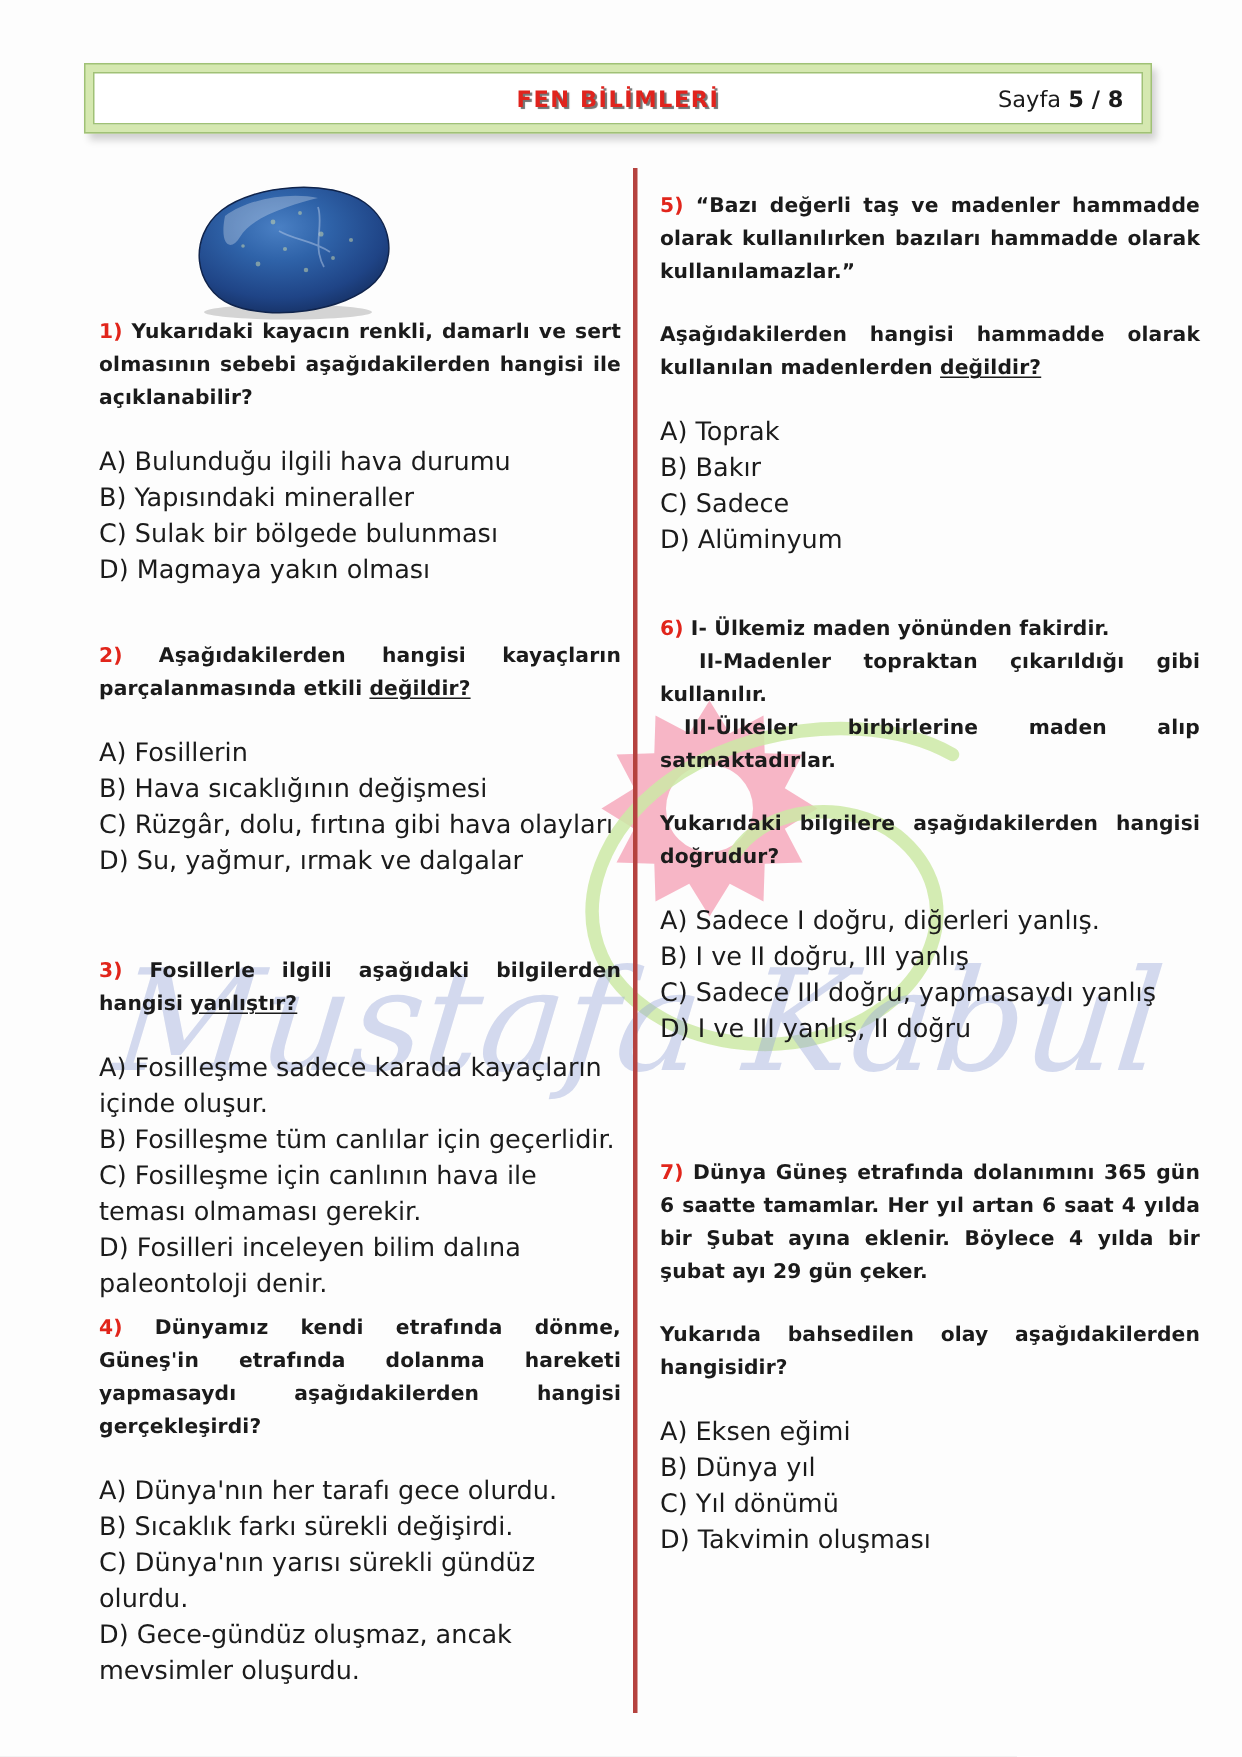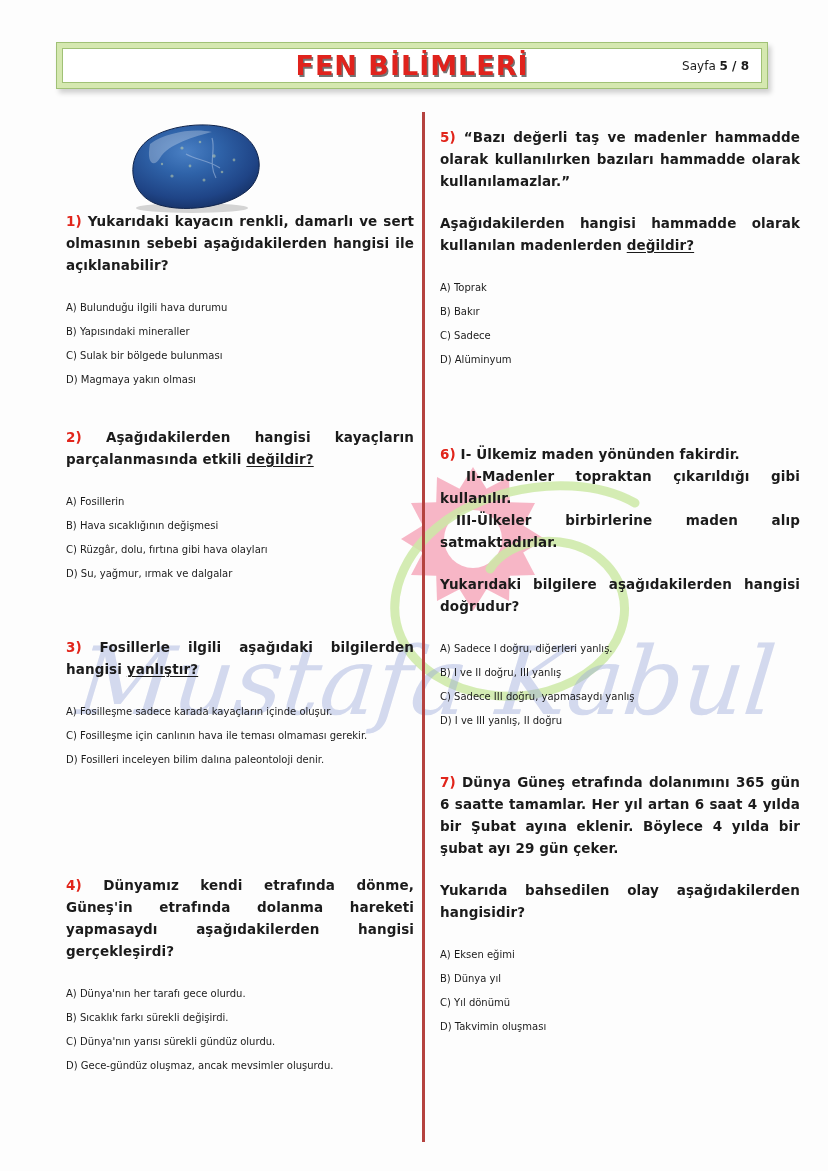"FEN BİLİMLERİ" .header-title { font-size: 27px -> 15px }
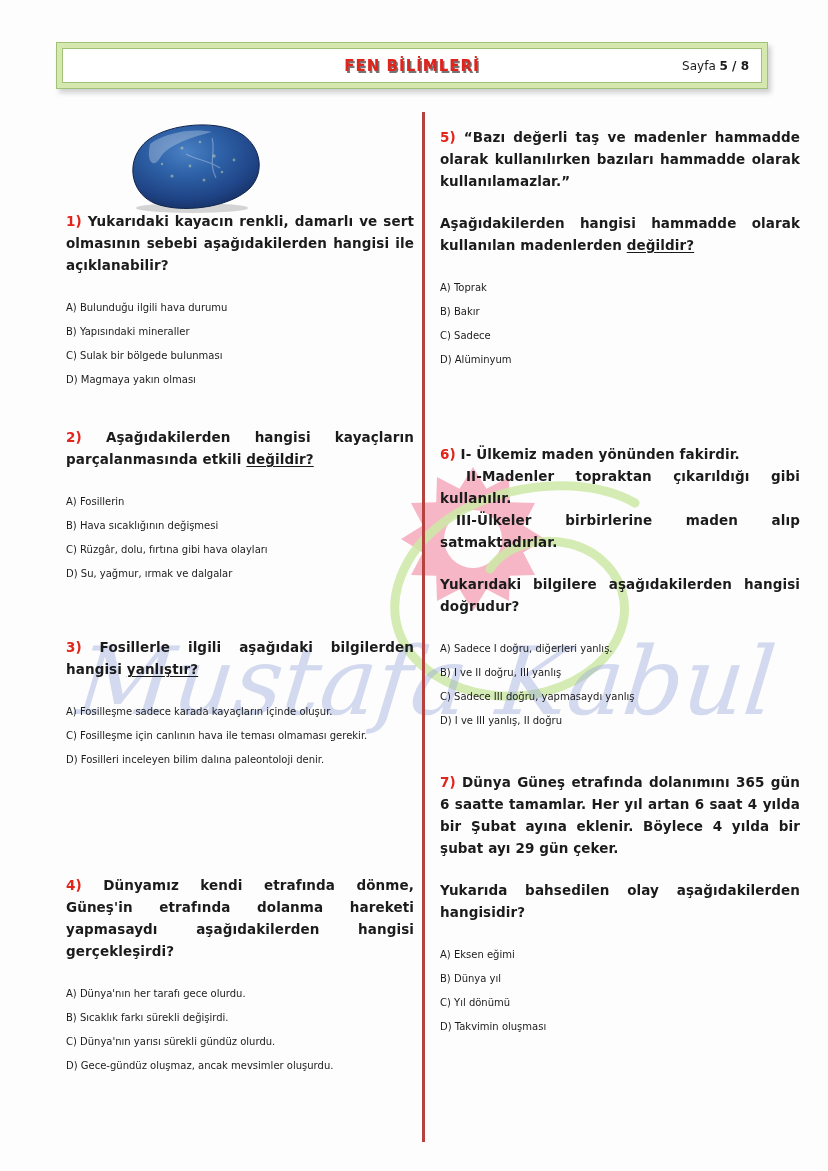"Sayfa 5 / 8" .page-num { font-size: 12px -> 15px }
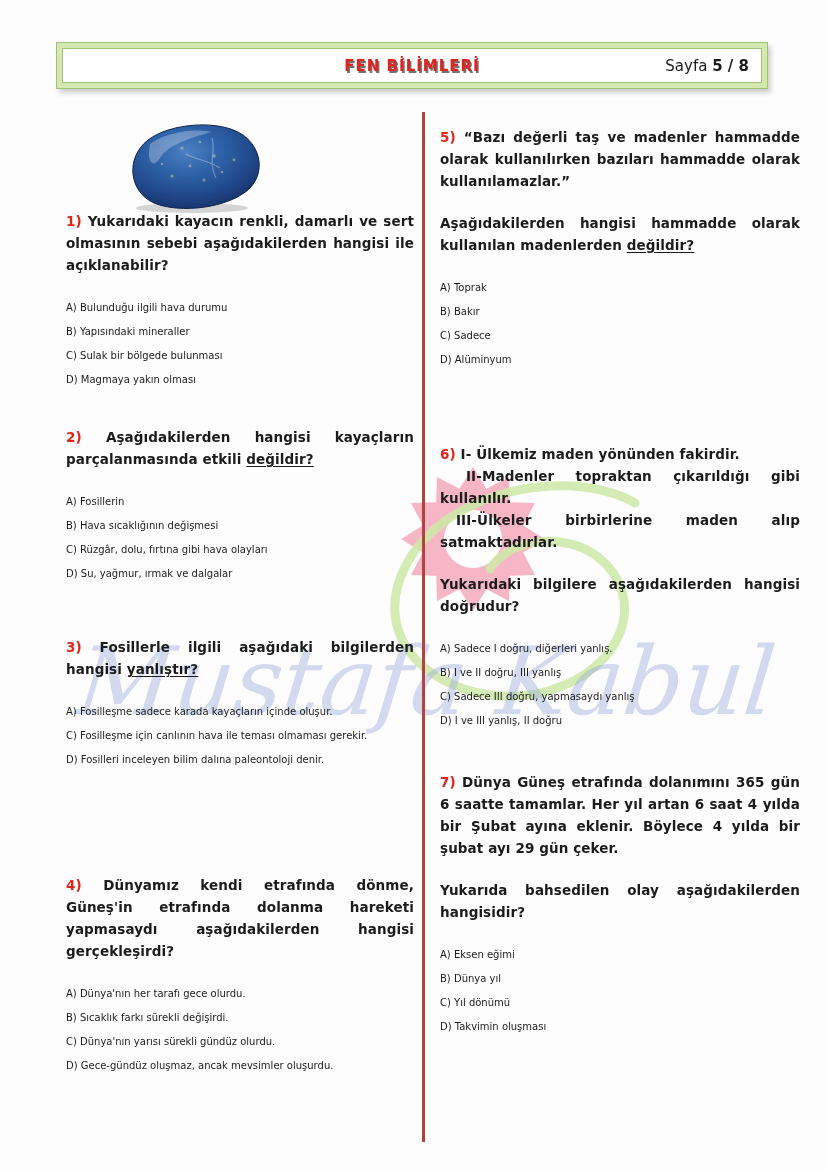"A) Toprak" .opt { font-size: 10px -> 17px }
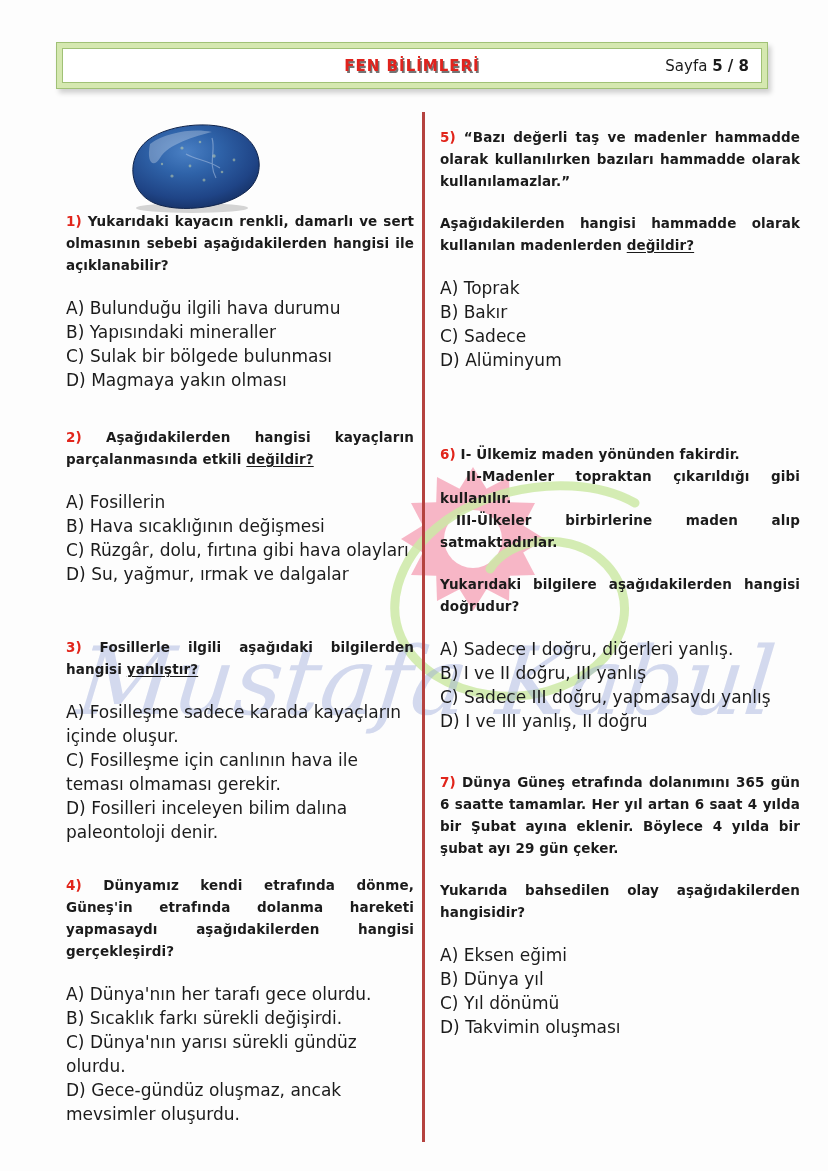"6) I- Ülkemiz maden yönünden" div.q { top: 443px -> 408px }
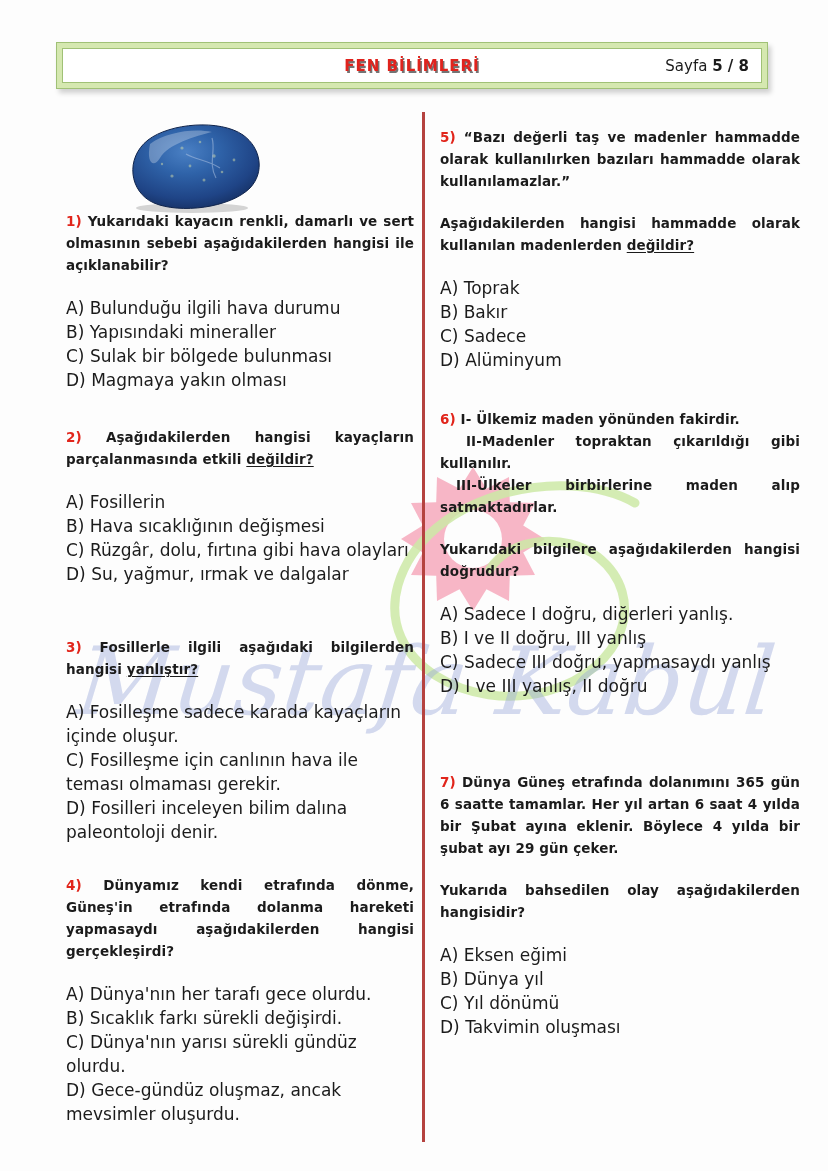"B) Fosilleşme tüm canlılar için" p.opt { html: none -> <p>B) Fosilleşme tüm canlılar için geçerlidir.</p> }
